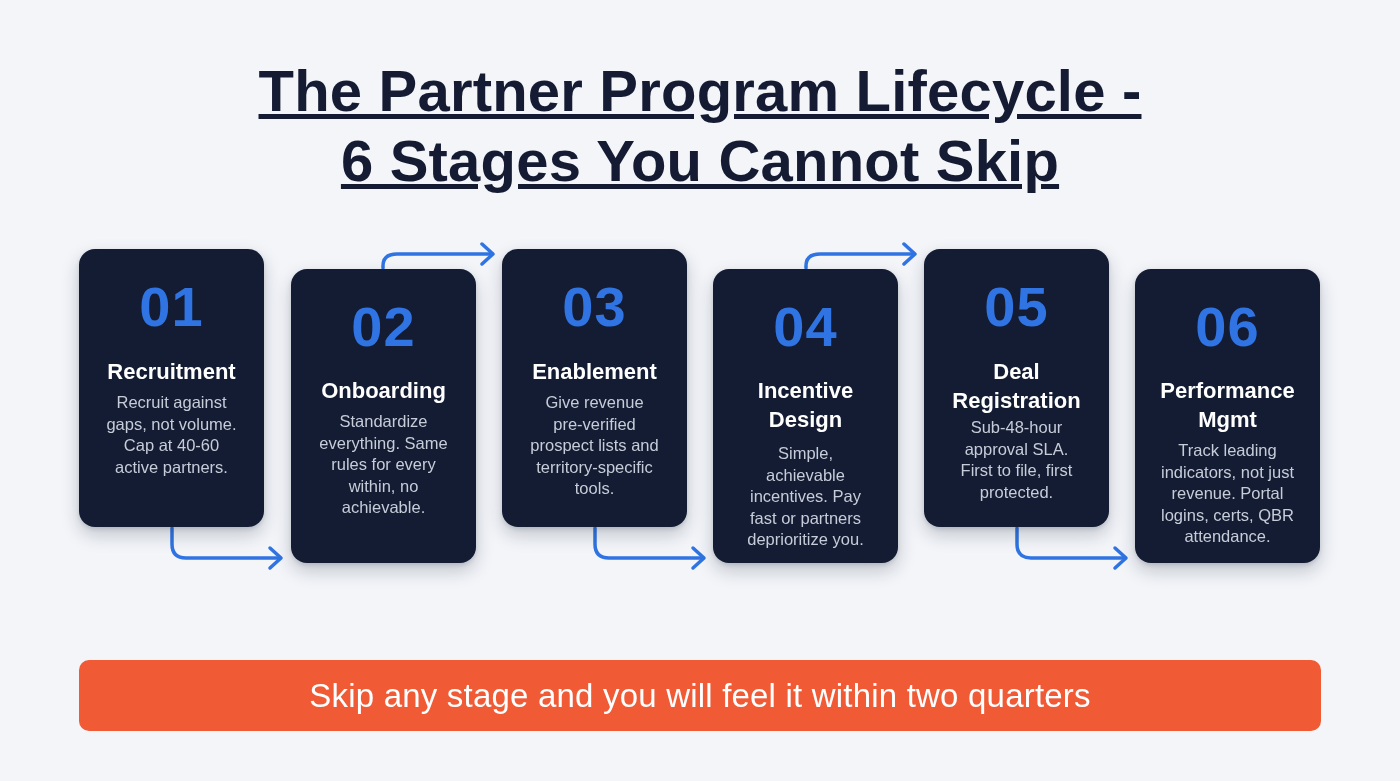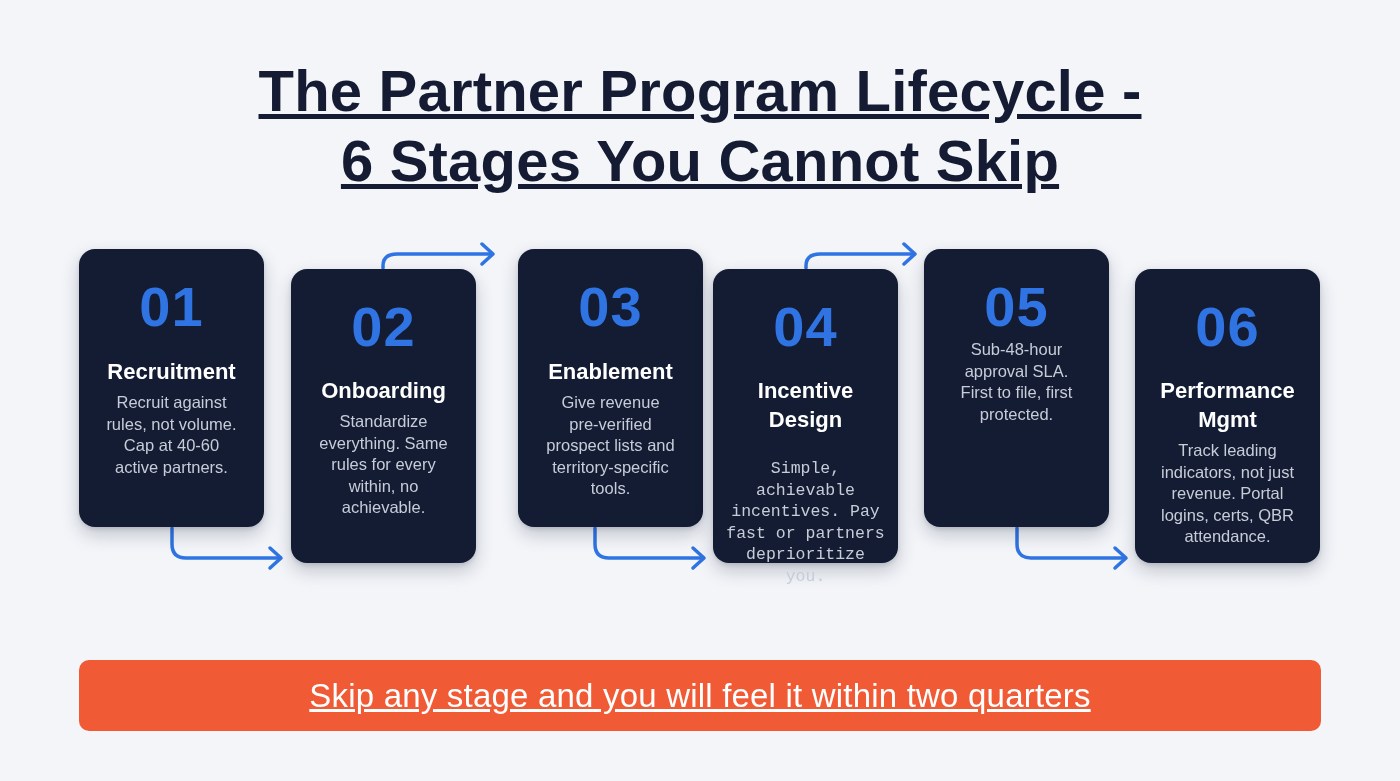"03" div.card { left: 518px -> 502px }
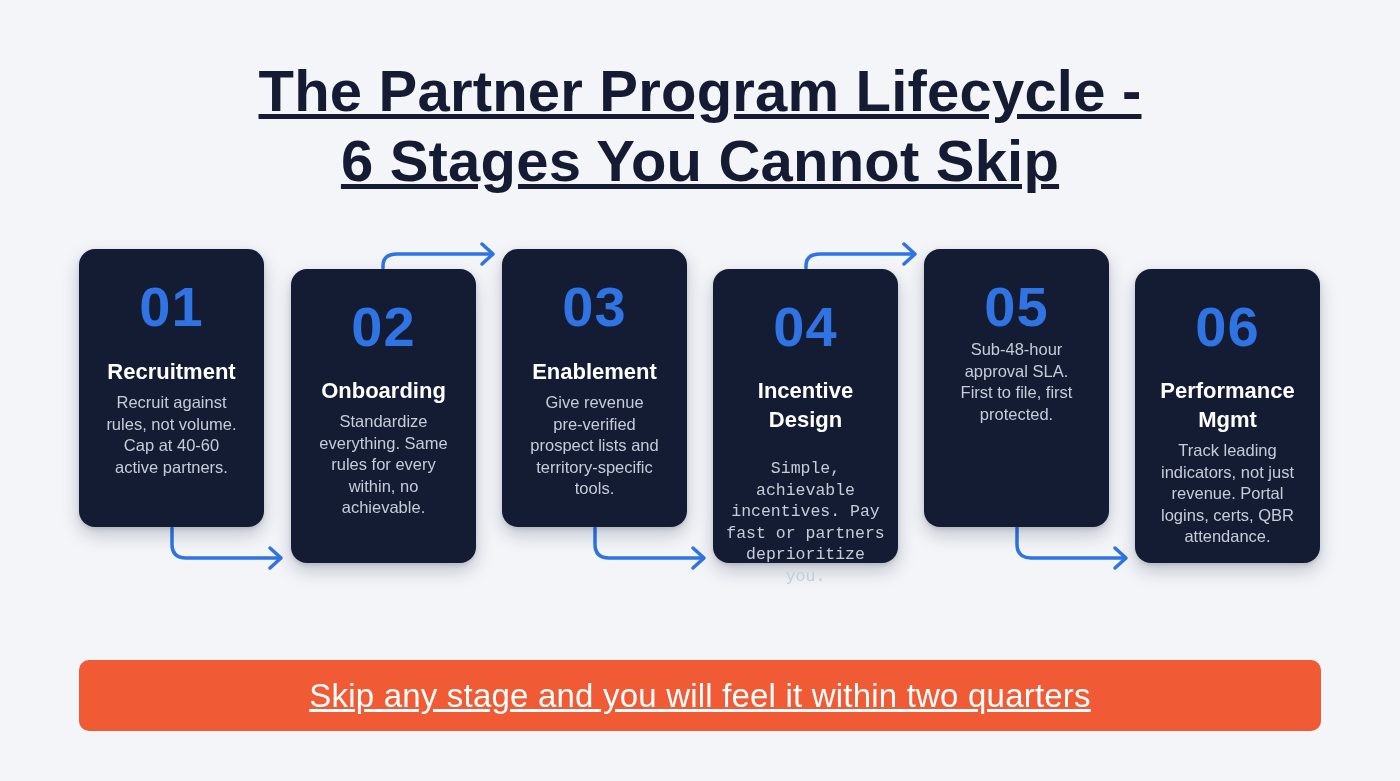"Deal" div.name { html: none -> <div> <div>Deal</div> <div>Registration</div> </div> }
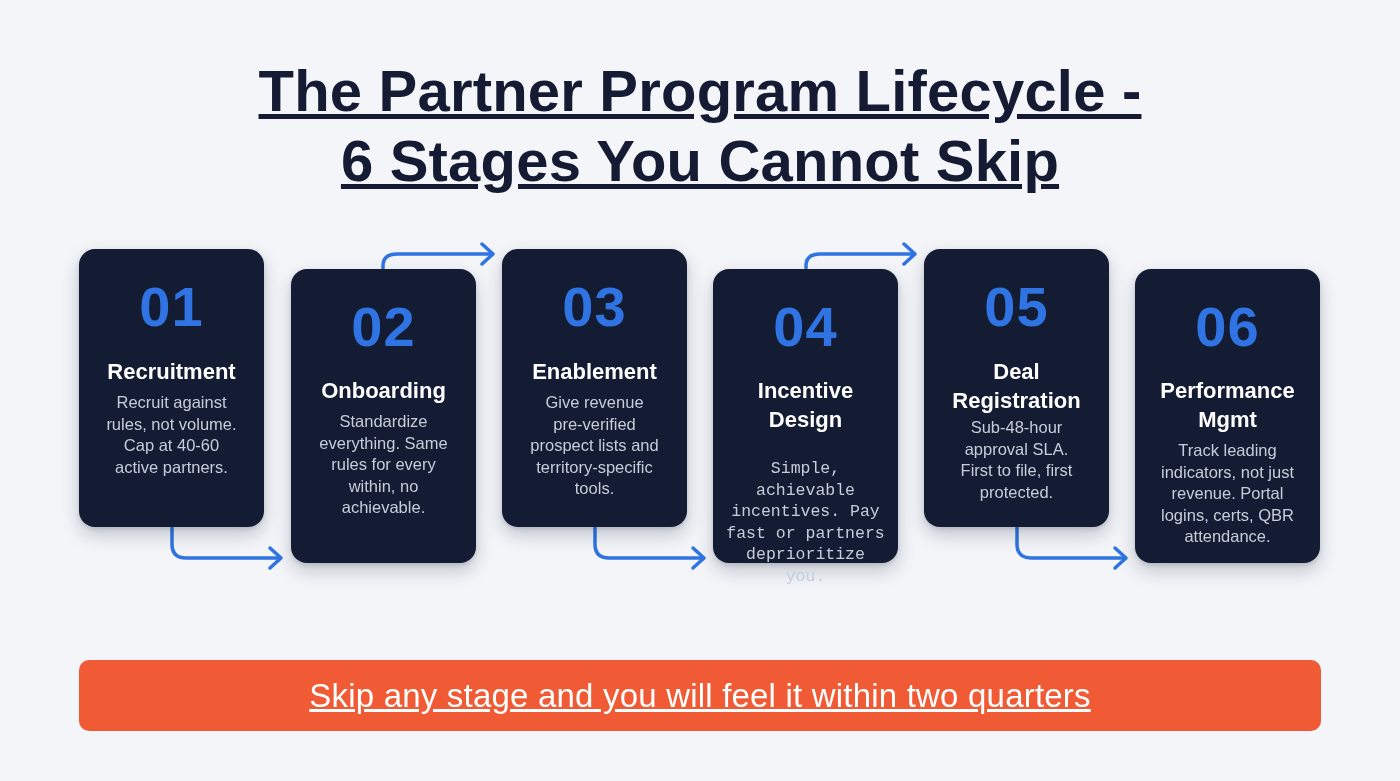"rules, not volume." div { text: rules -> gaps }
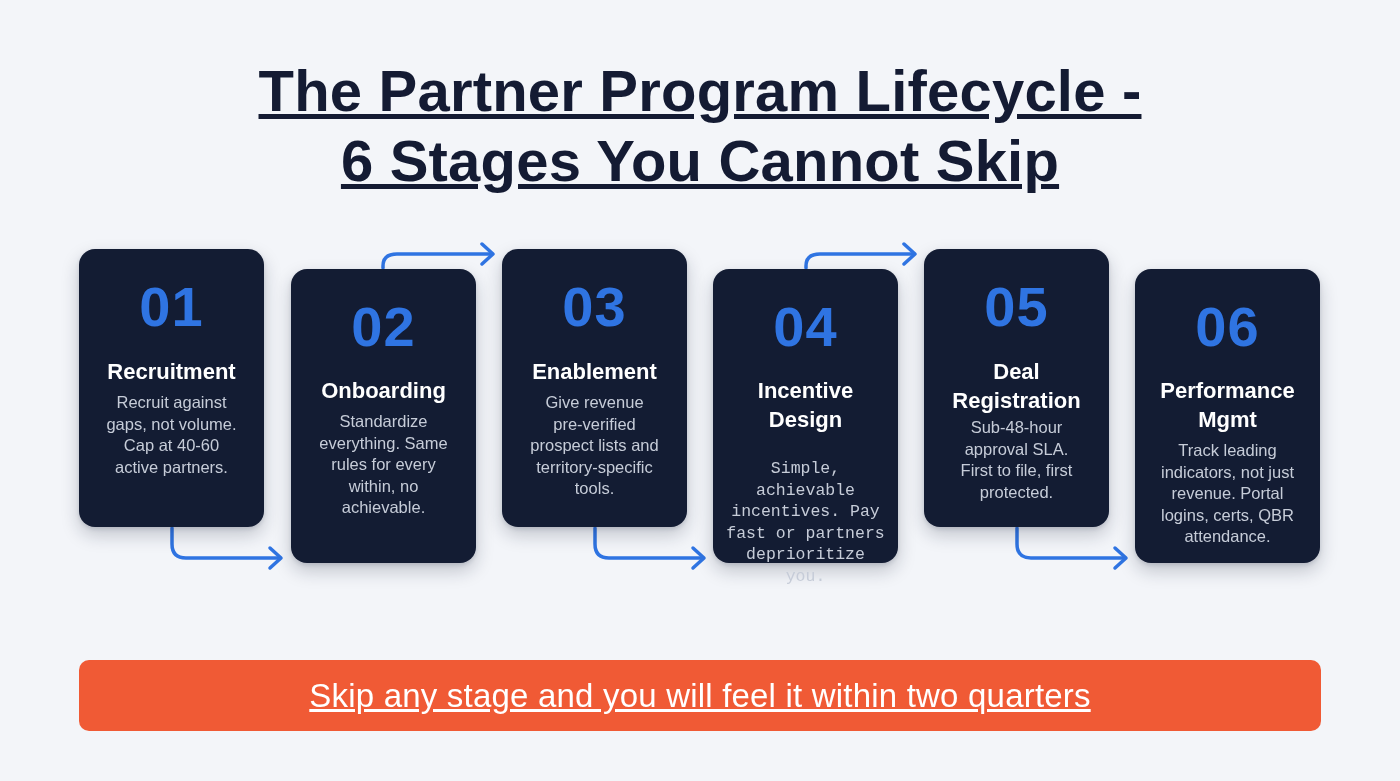"Simple," div.desc { font-family: Liberation Mono, monospace -> none; margin-top: 24px -> 9px }
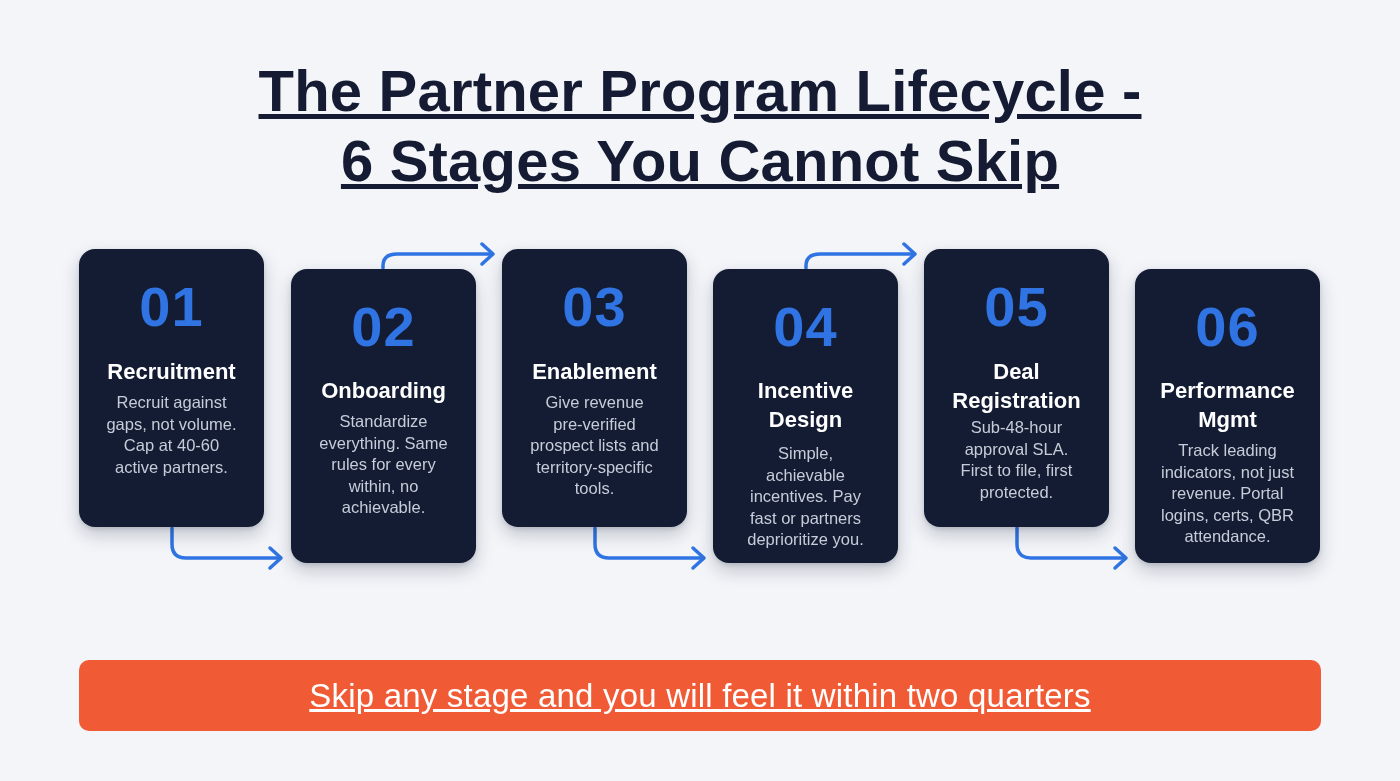"Skip any stage and you" .banner { text-decoration: underline -> none }
